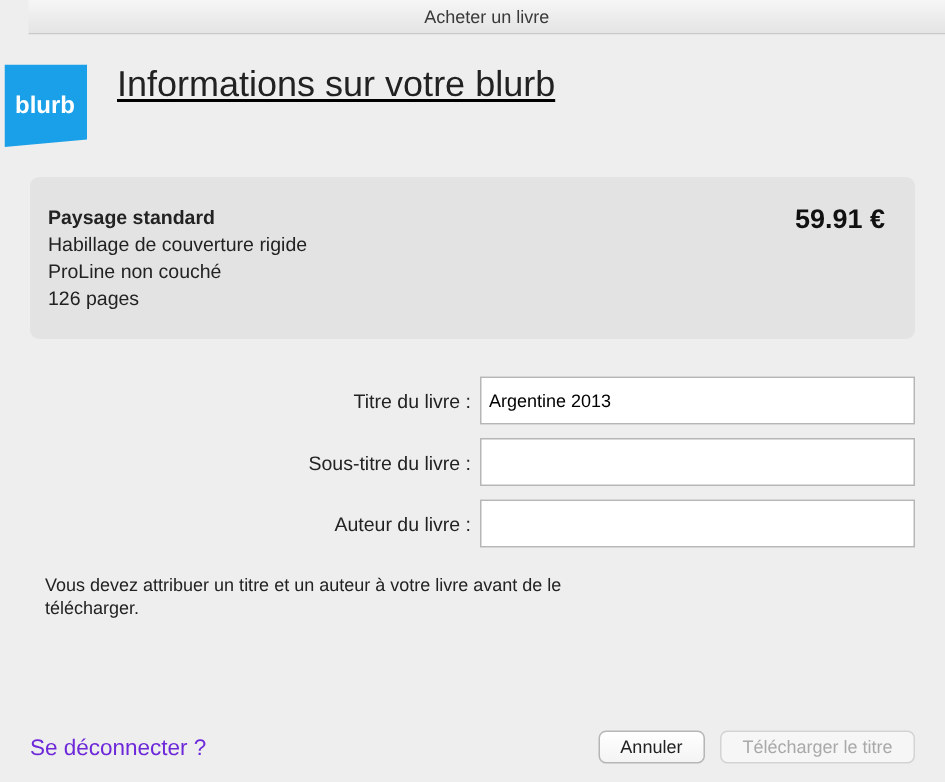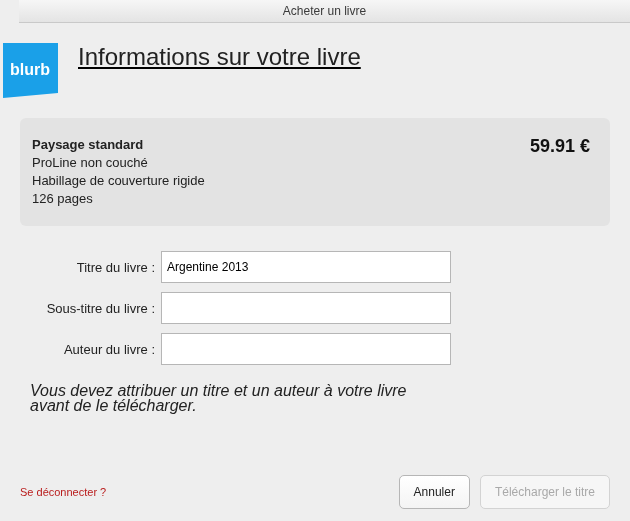"Informations sur votre livre" div.page-title { text: livre -> blurb }
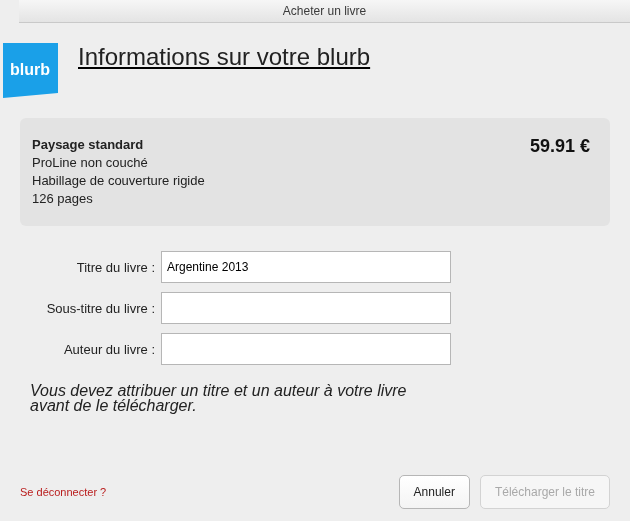"ProLine non couché" div { order: before "Habillage de couverture rigide" -> after "Habillage de couverture rigide" }
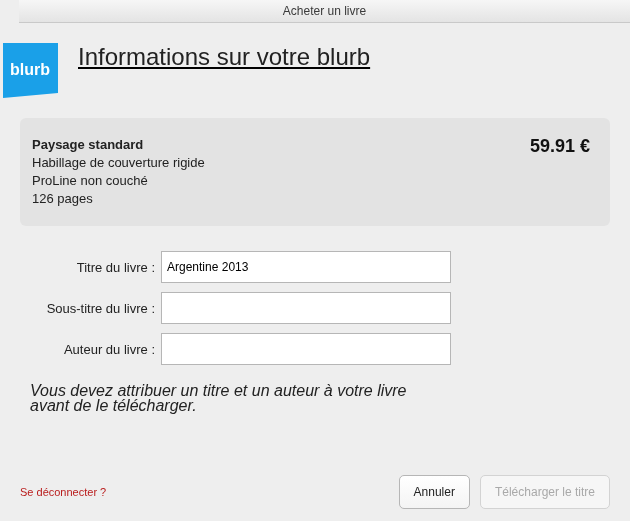"Titre du livre :" .form-row { justify-content: none -> flex-end }
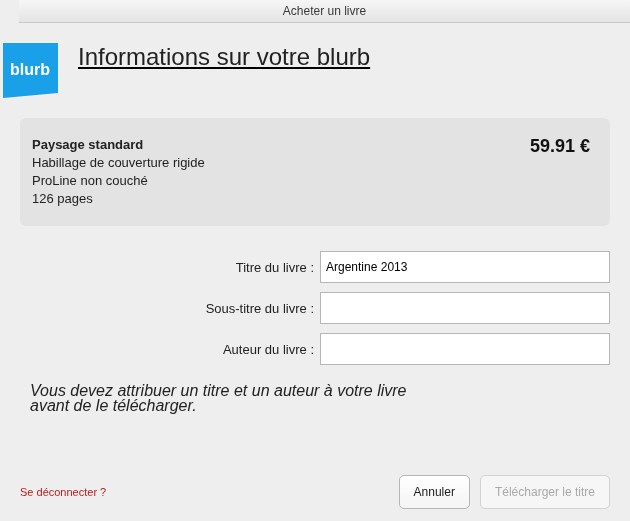"Vous devez attribuer un titre" .hint { font-size: 16px -> 12px; font-style: italic -> none }
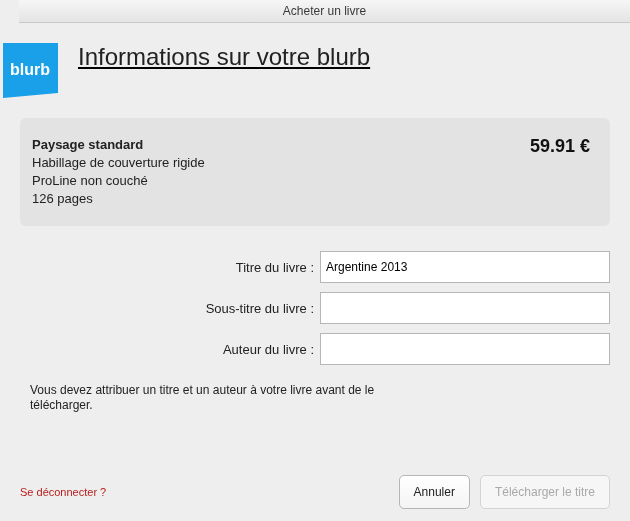"Se déconnecter ?" .link { color: #b91c1c -> #6d28d9; font-size: 11px -> 15px }
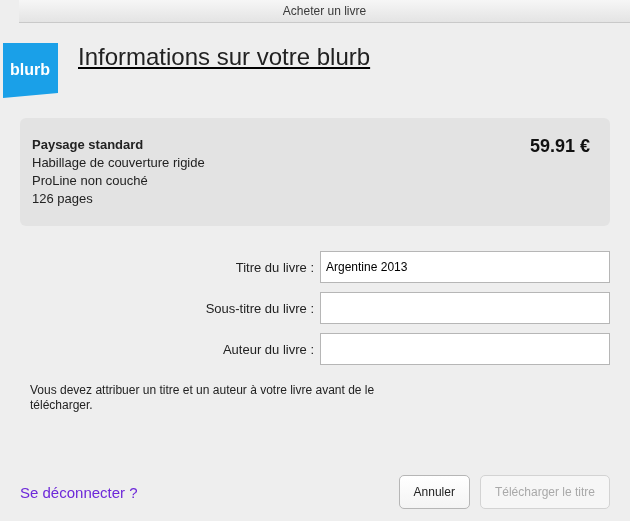"Annuler" .btn { height: 34px -> 22px }
